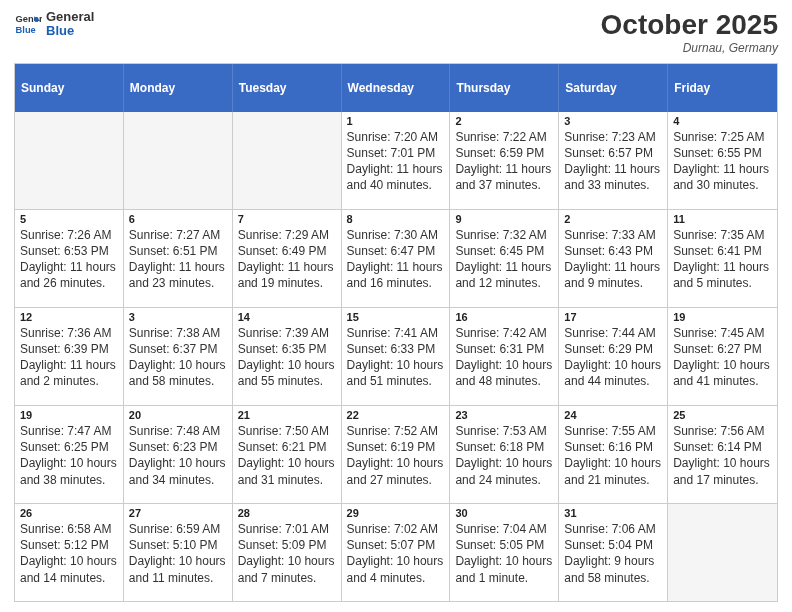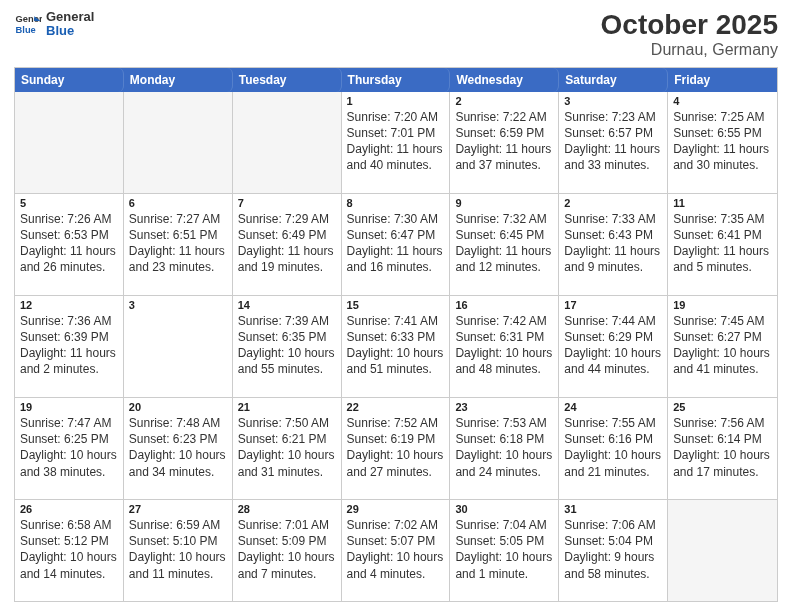"Durnau, Germany" .location { font-size: 16px -> 12px; font-style: none -> italic }
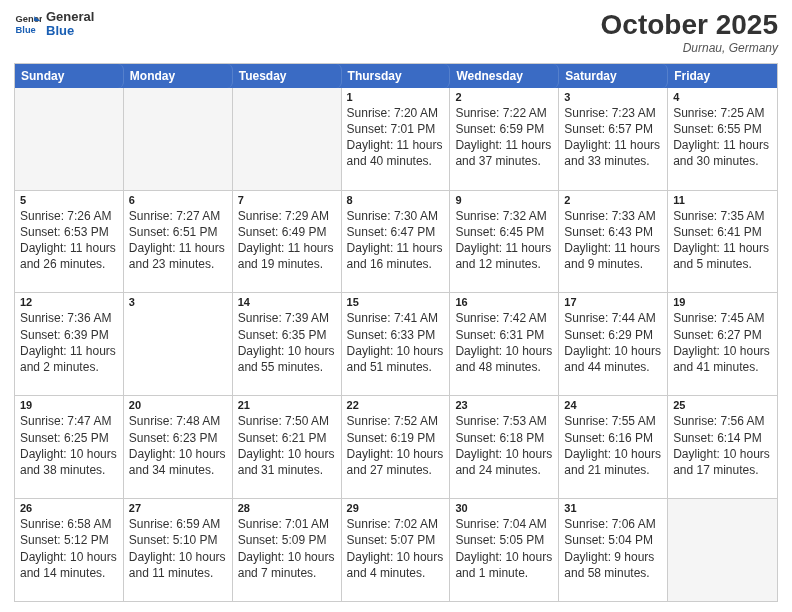"Sunday" .cal-header-cell { border-radius: 6px -> none; padding: 5px 6px -> 17px 6px }
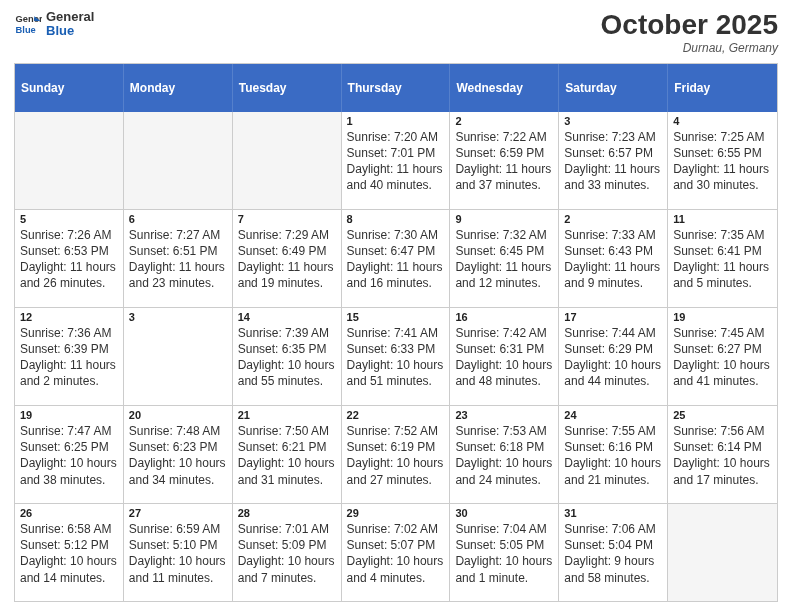"Thursday" div.cal-header-cell { order: before "Wednesday" -> after "Wednesday" }
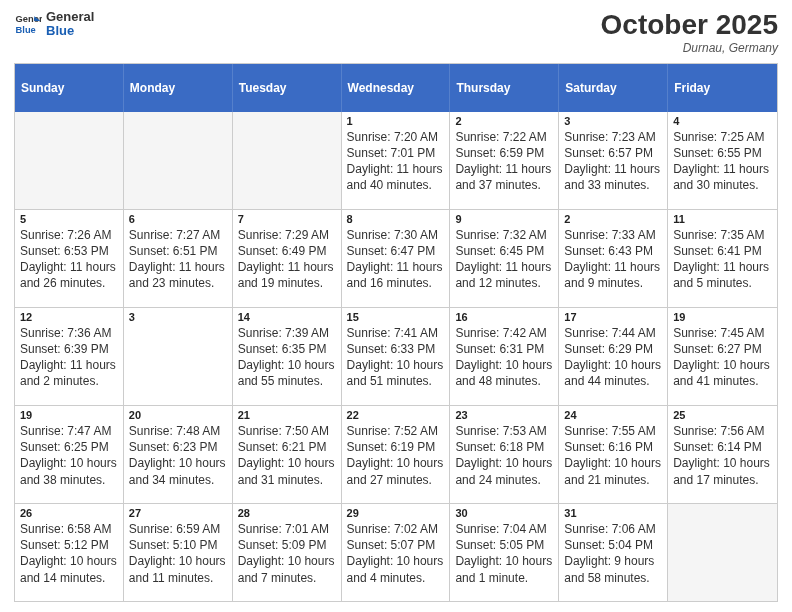"Sunrise: 7:38 AM" div.cell-text { html: none -> <div>Sunrise: 7:38 AM<br>Sunset: 6:37 PM<br>Daylight: 10 hours and 58 minutes.</div> }
